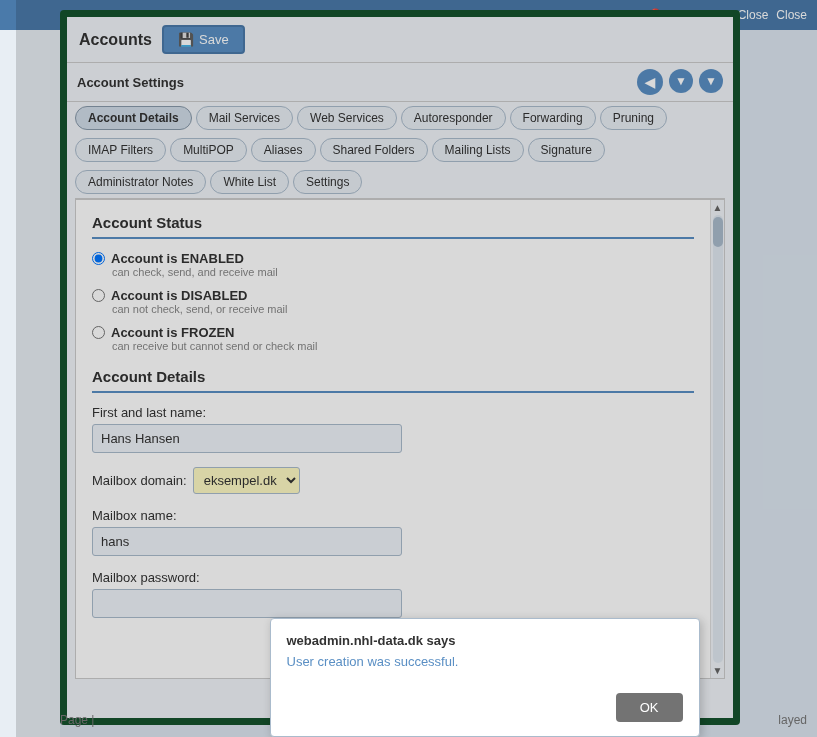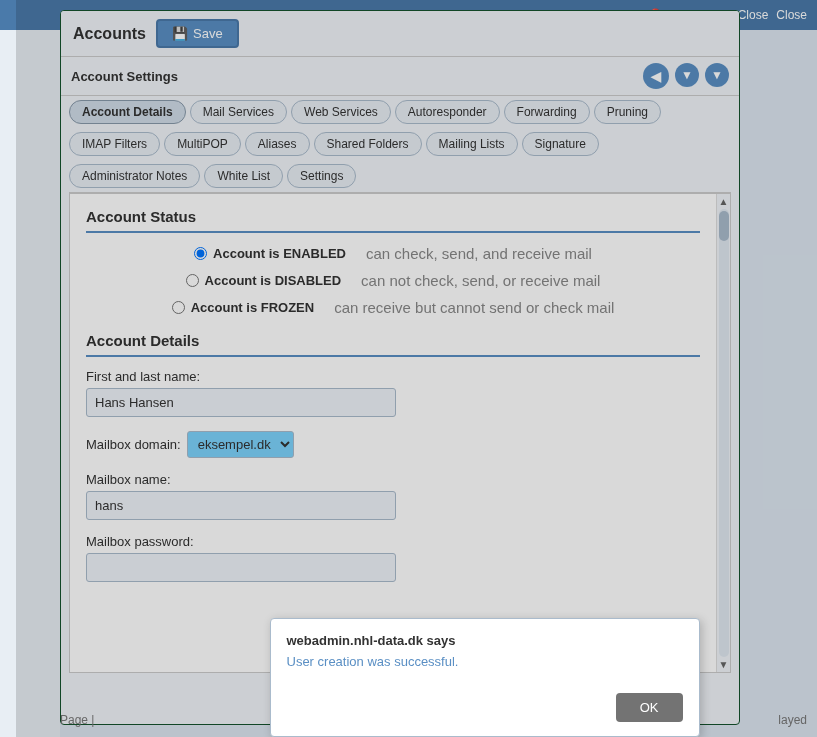"Accounts" .main-panel { border: 1px solid #14532d -> 7px solid #14532d }
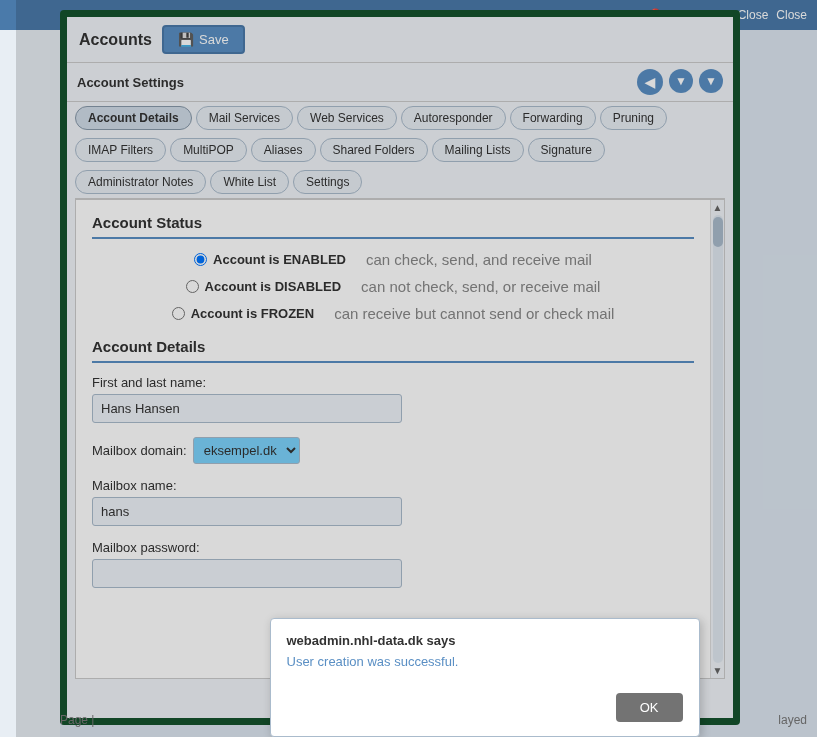"Account is ENABLED" .radio-option { flex-direction: row -> column; justify-content: center -> none }
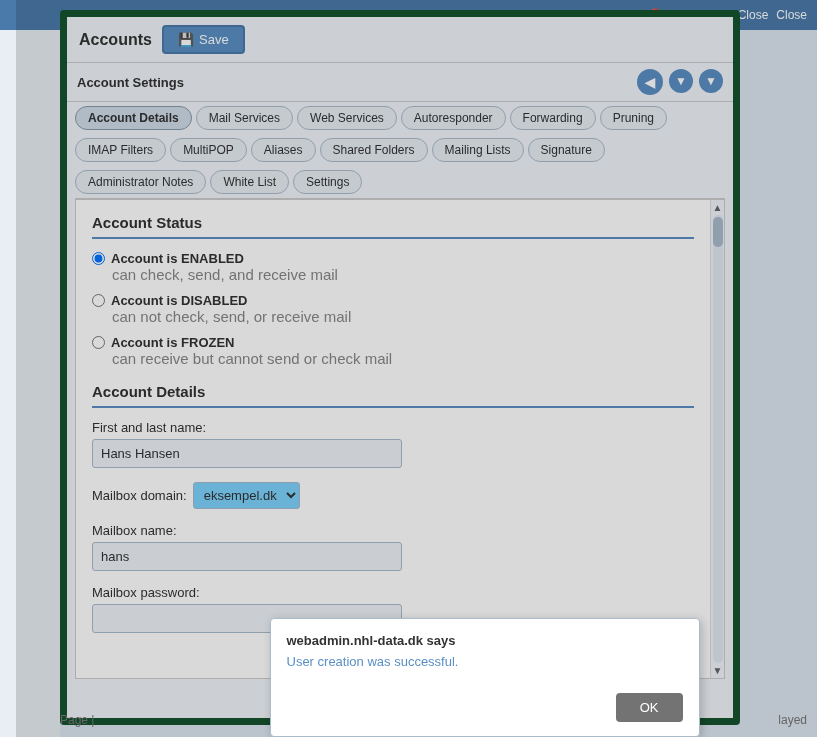"can check, send, and receive" .radio-desc { font-size: 15px -> 11px }
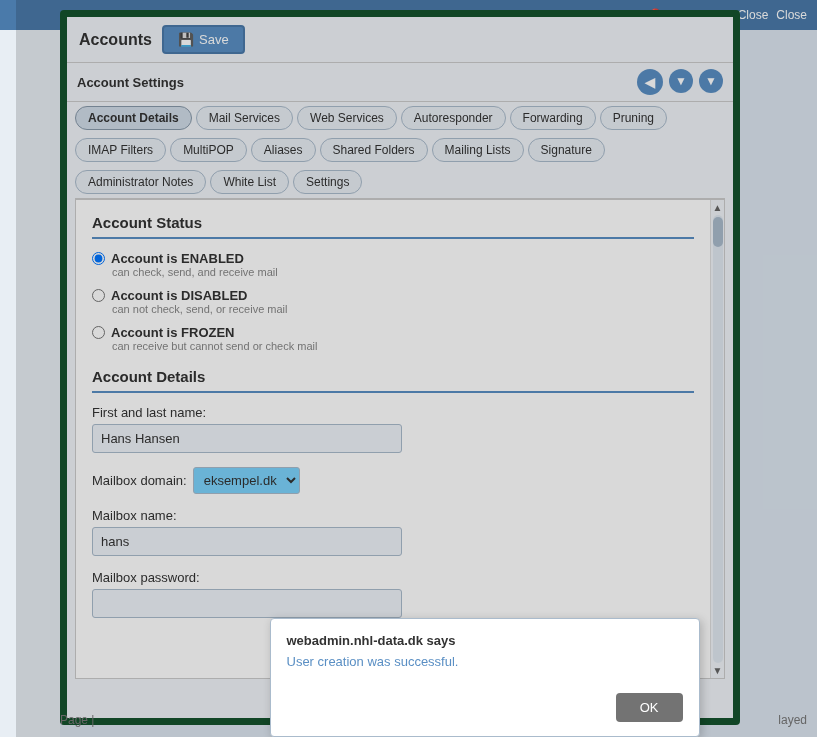"eksempel.dk" .domain-select { background: #7dd3fc -> #fef9c3 }
